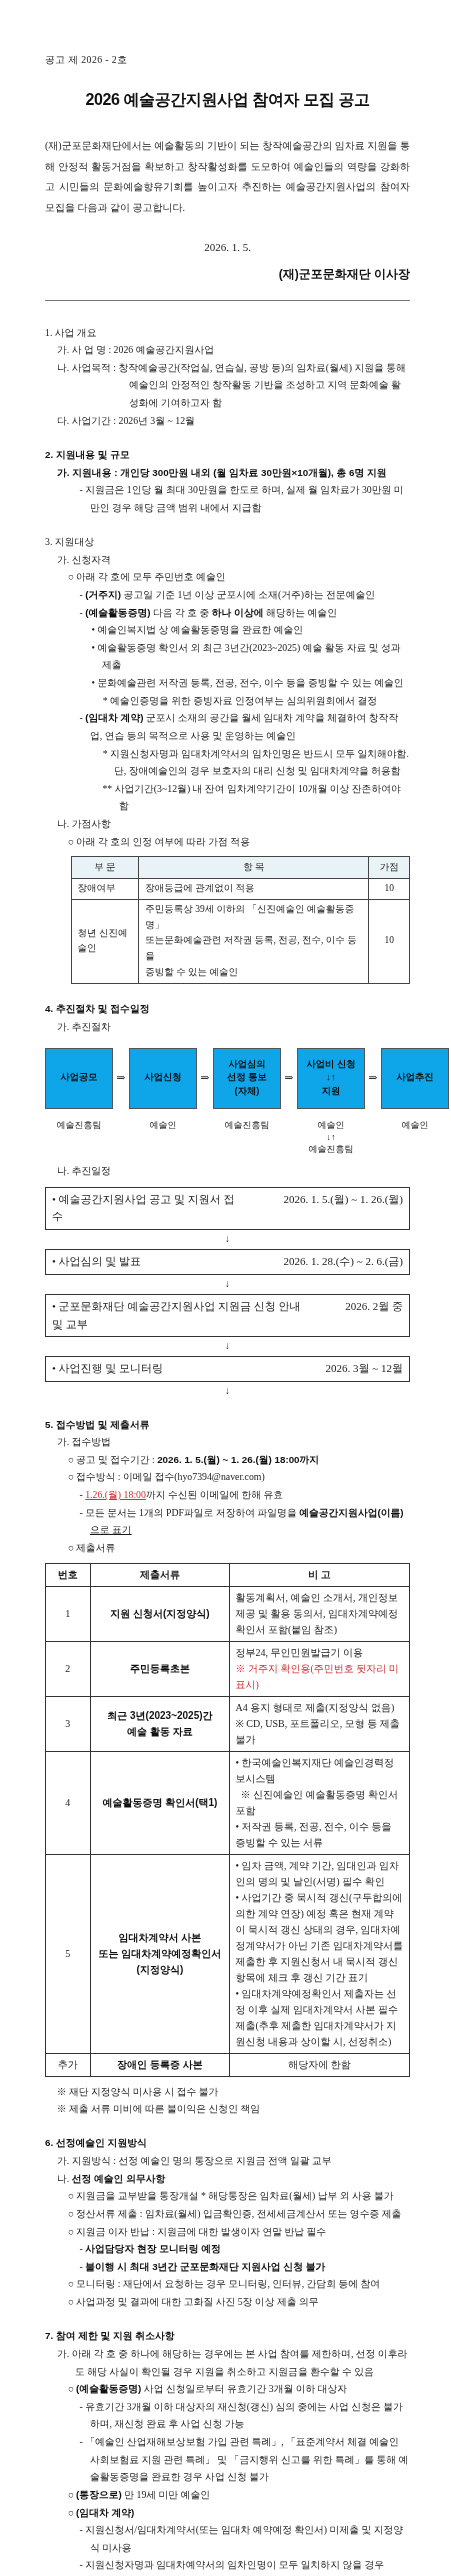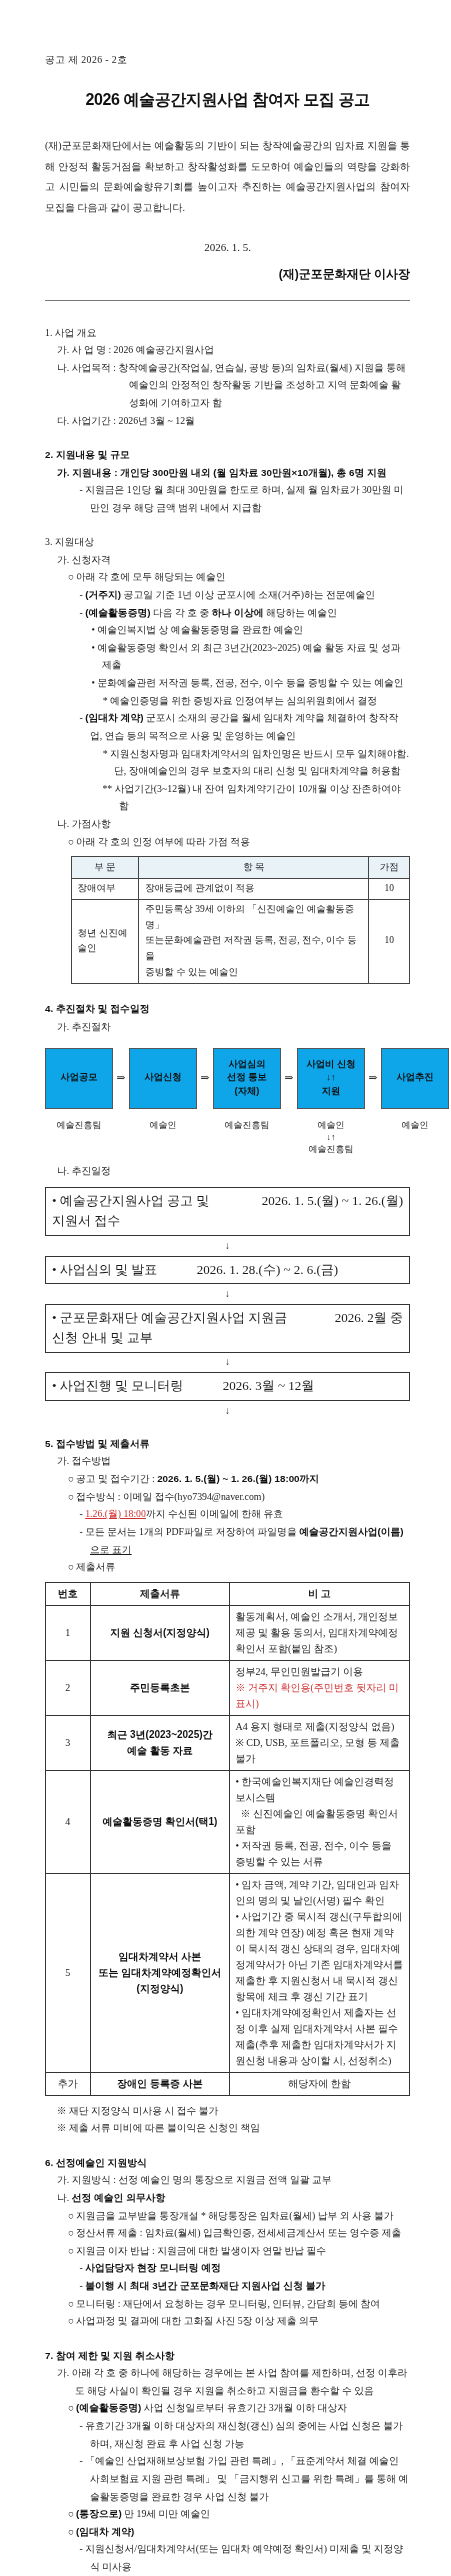"○ 아래 각 호에 모두" span { text: 해당되는 -> 주민번호 }
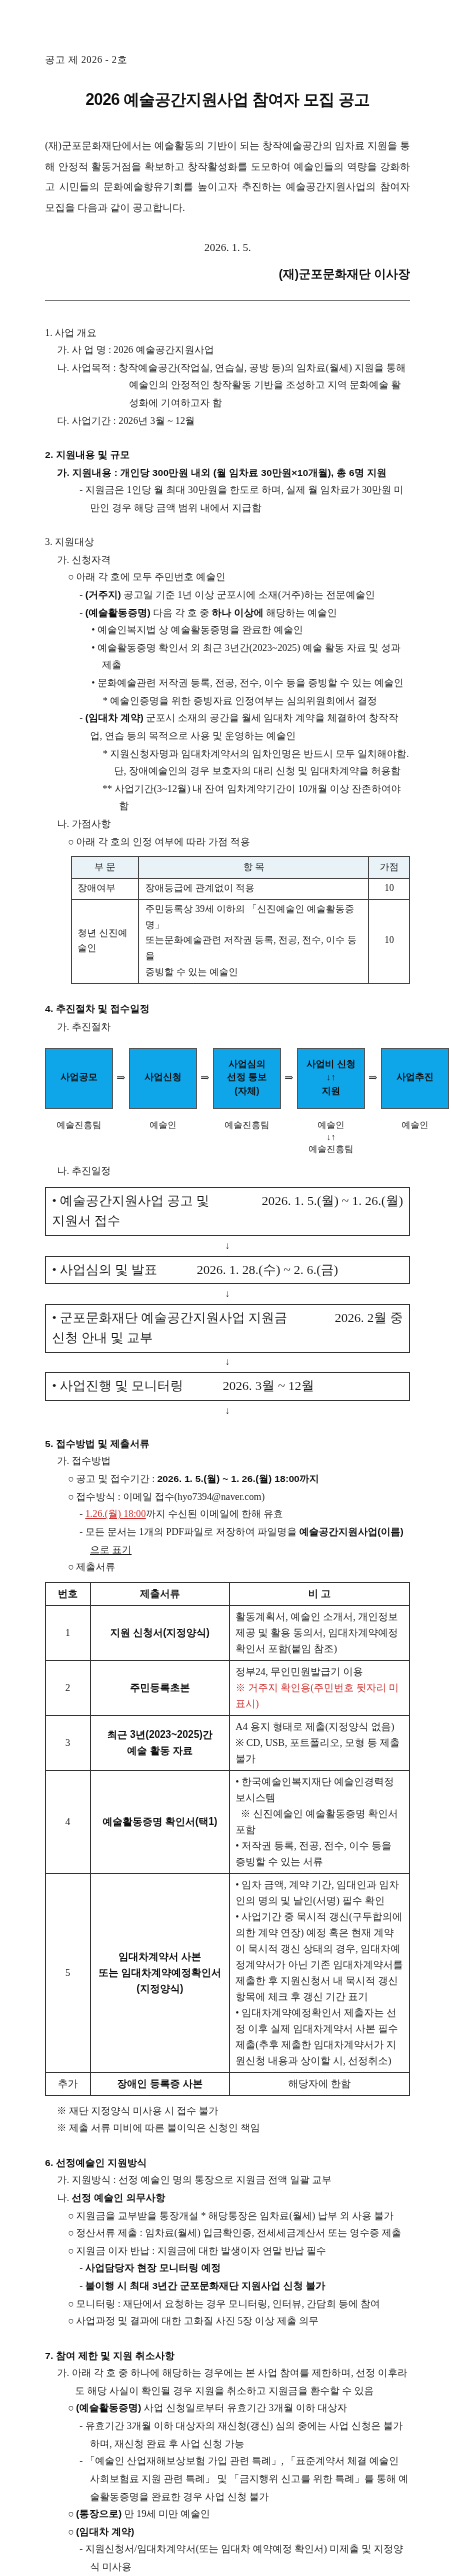"• 예술공간지원사업 공고 및 지원서" .tl-row { font-size: 13px -> 11px; justify-content: none -> space-between }
